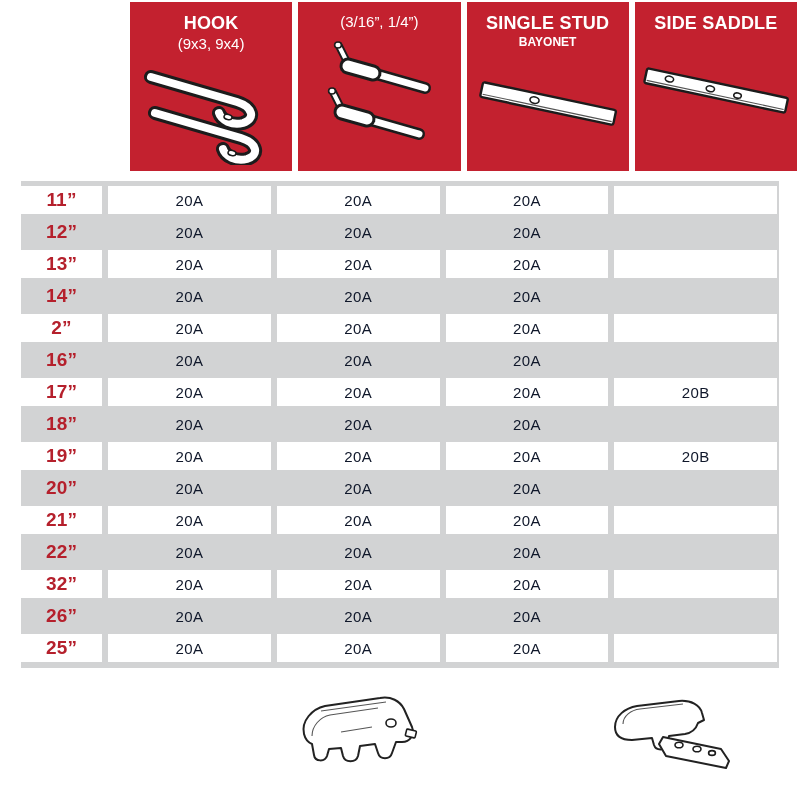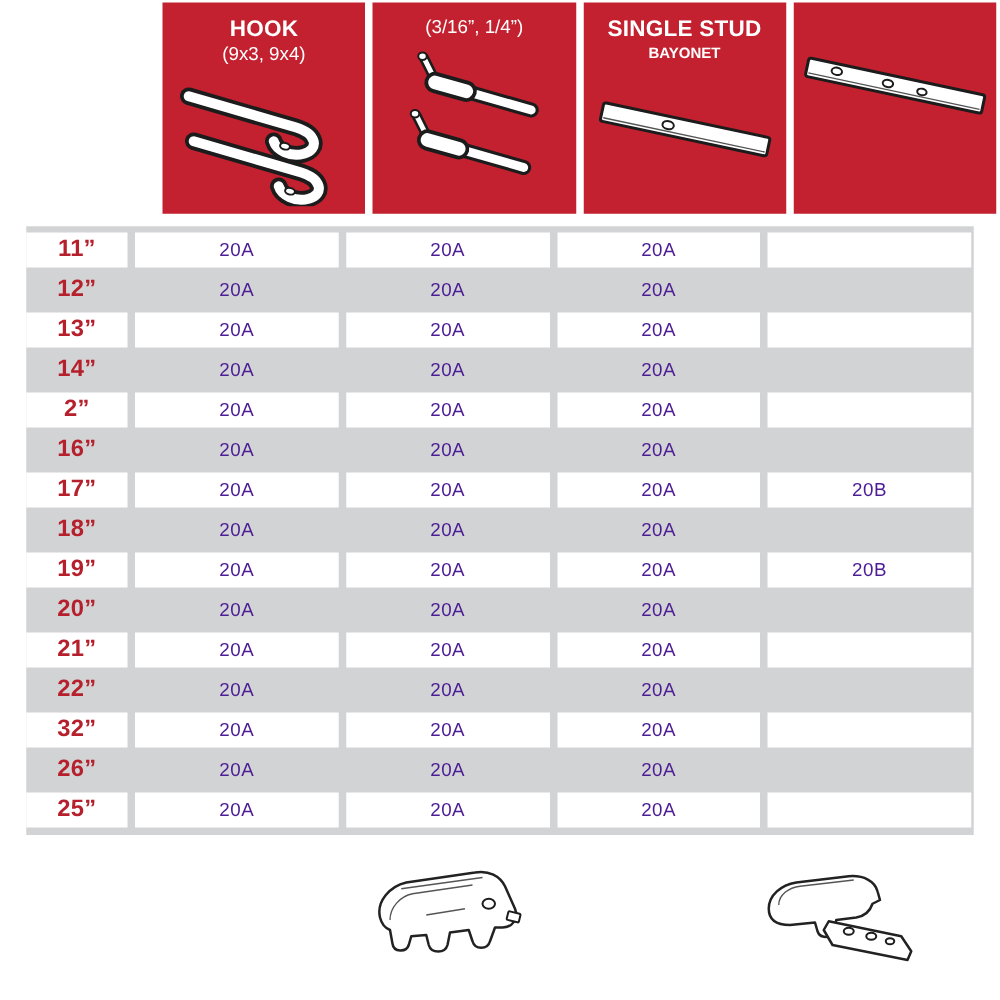"SIDE SADDLE" div.title { html: none -> <div>SIDE SADDLE</div> }
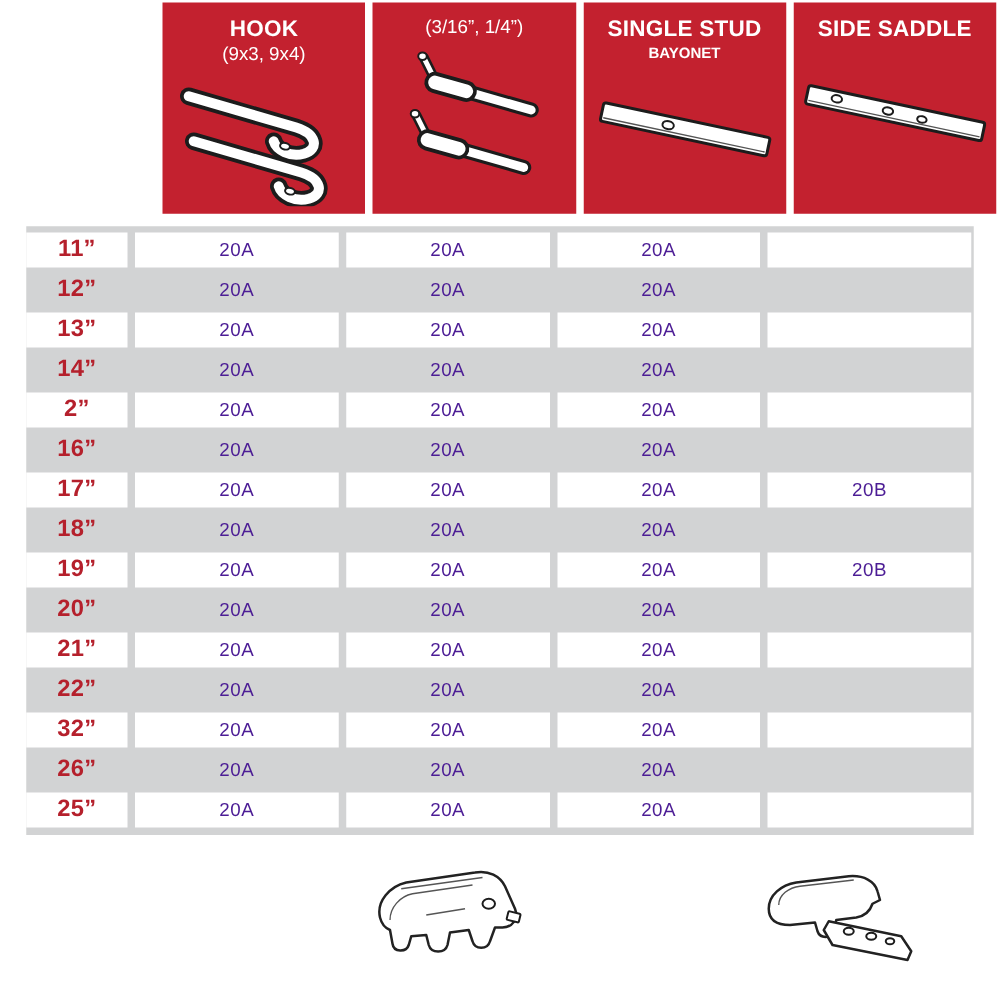"20A" .cell.val { color: #4c1d95 -> #0f172a }
